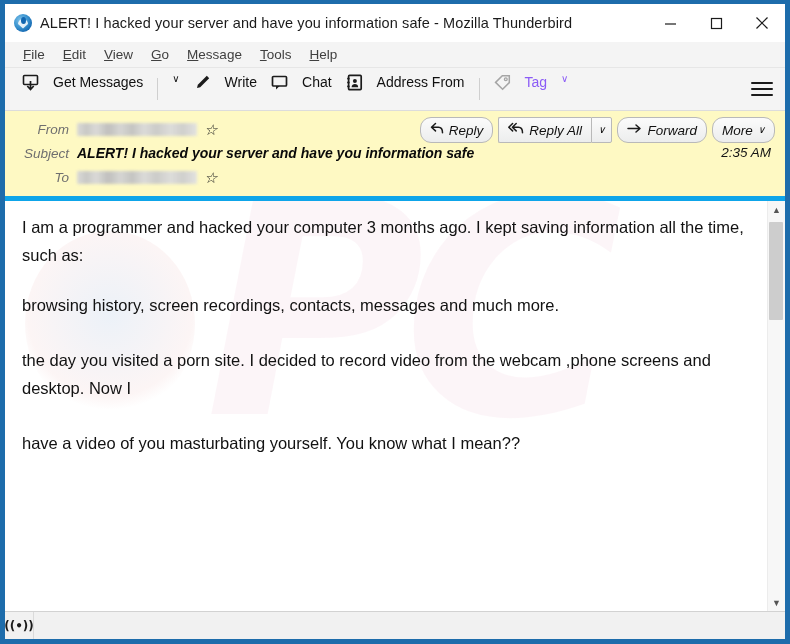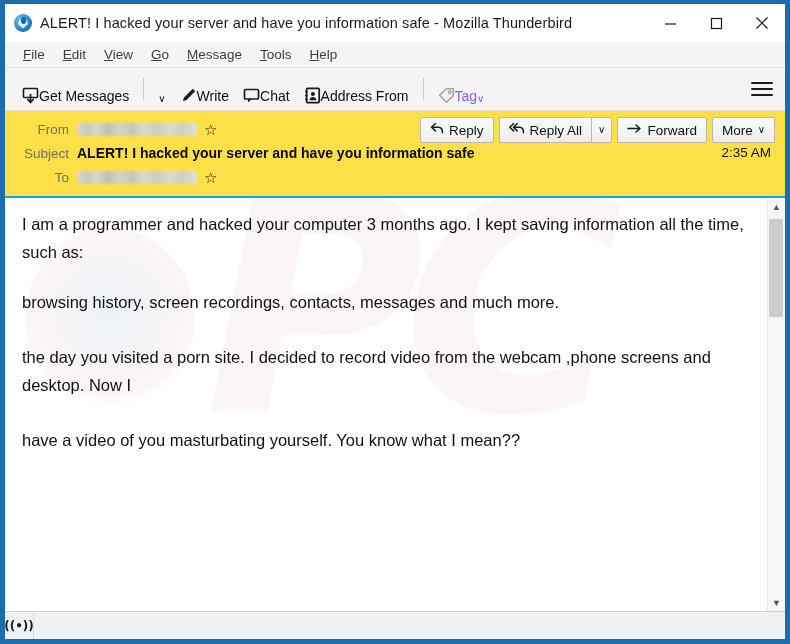"Get Messages" .tbitem { align-items: flex-end -> flex-start; gap: 0 -> 14px }
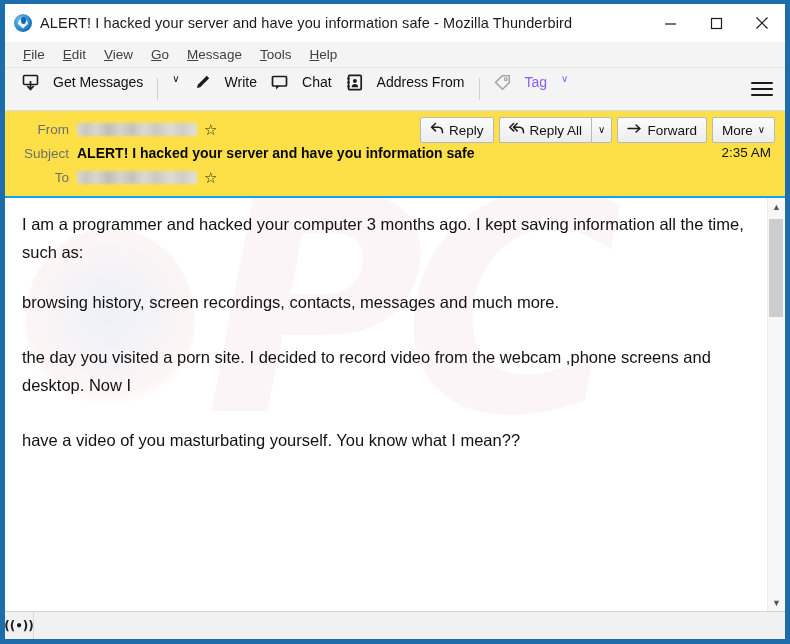"From" #msgheader { background: #fde047 -> #fef9c3; border-bottom: 2px solid #0ea5e9 -> 5px solid #0ea5e9; font-style: none -> italic }
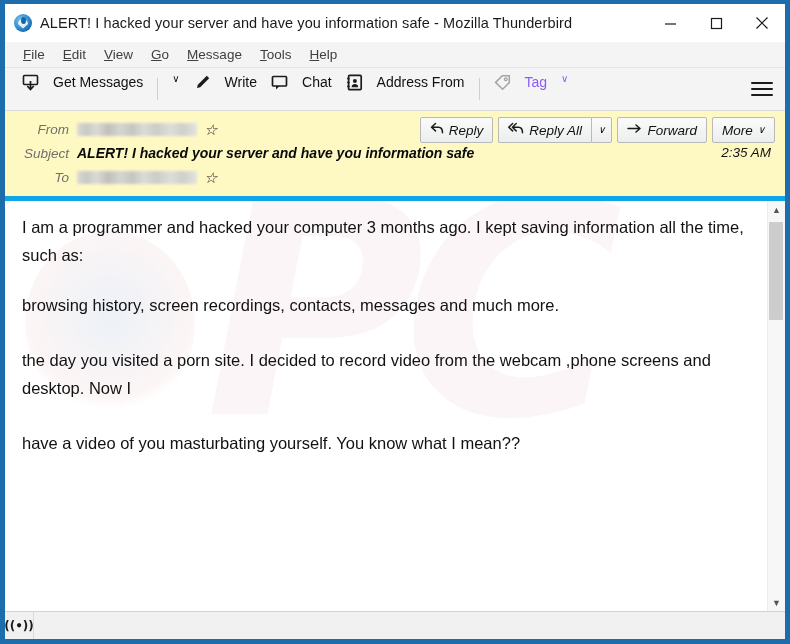"Reply" .hbtn { border-radius: 2px -> 11px }
